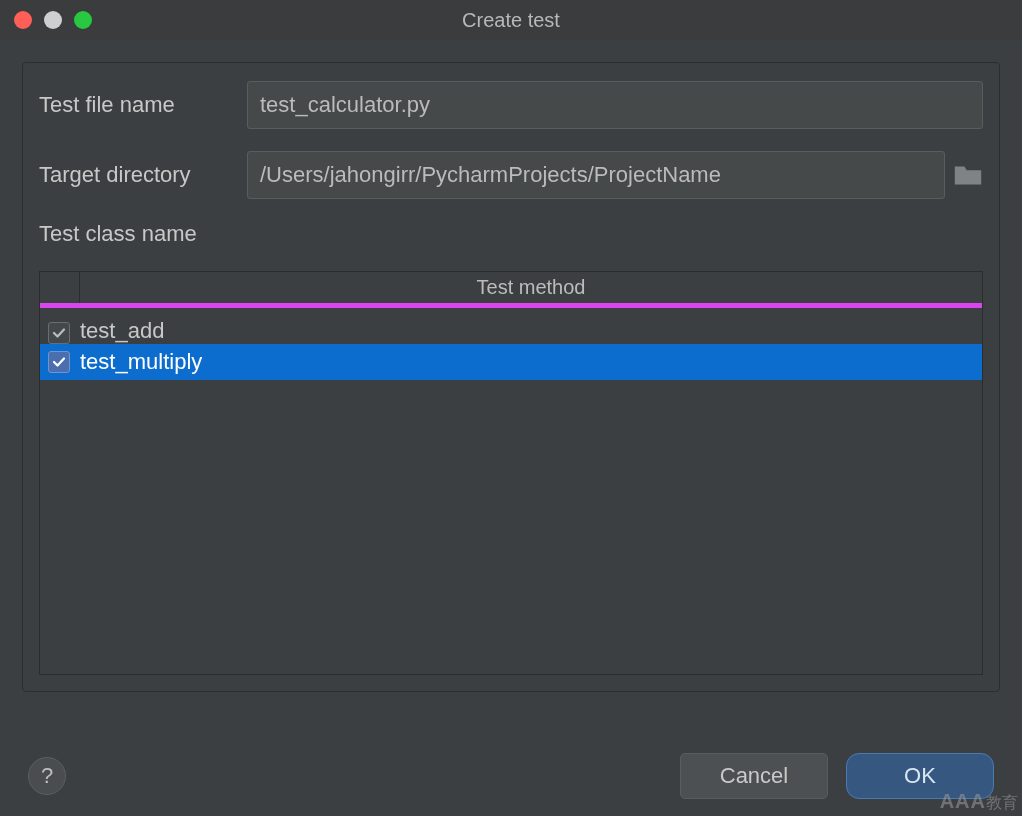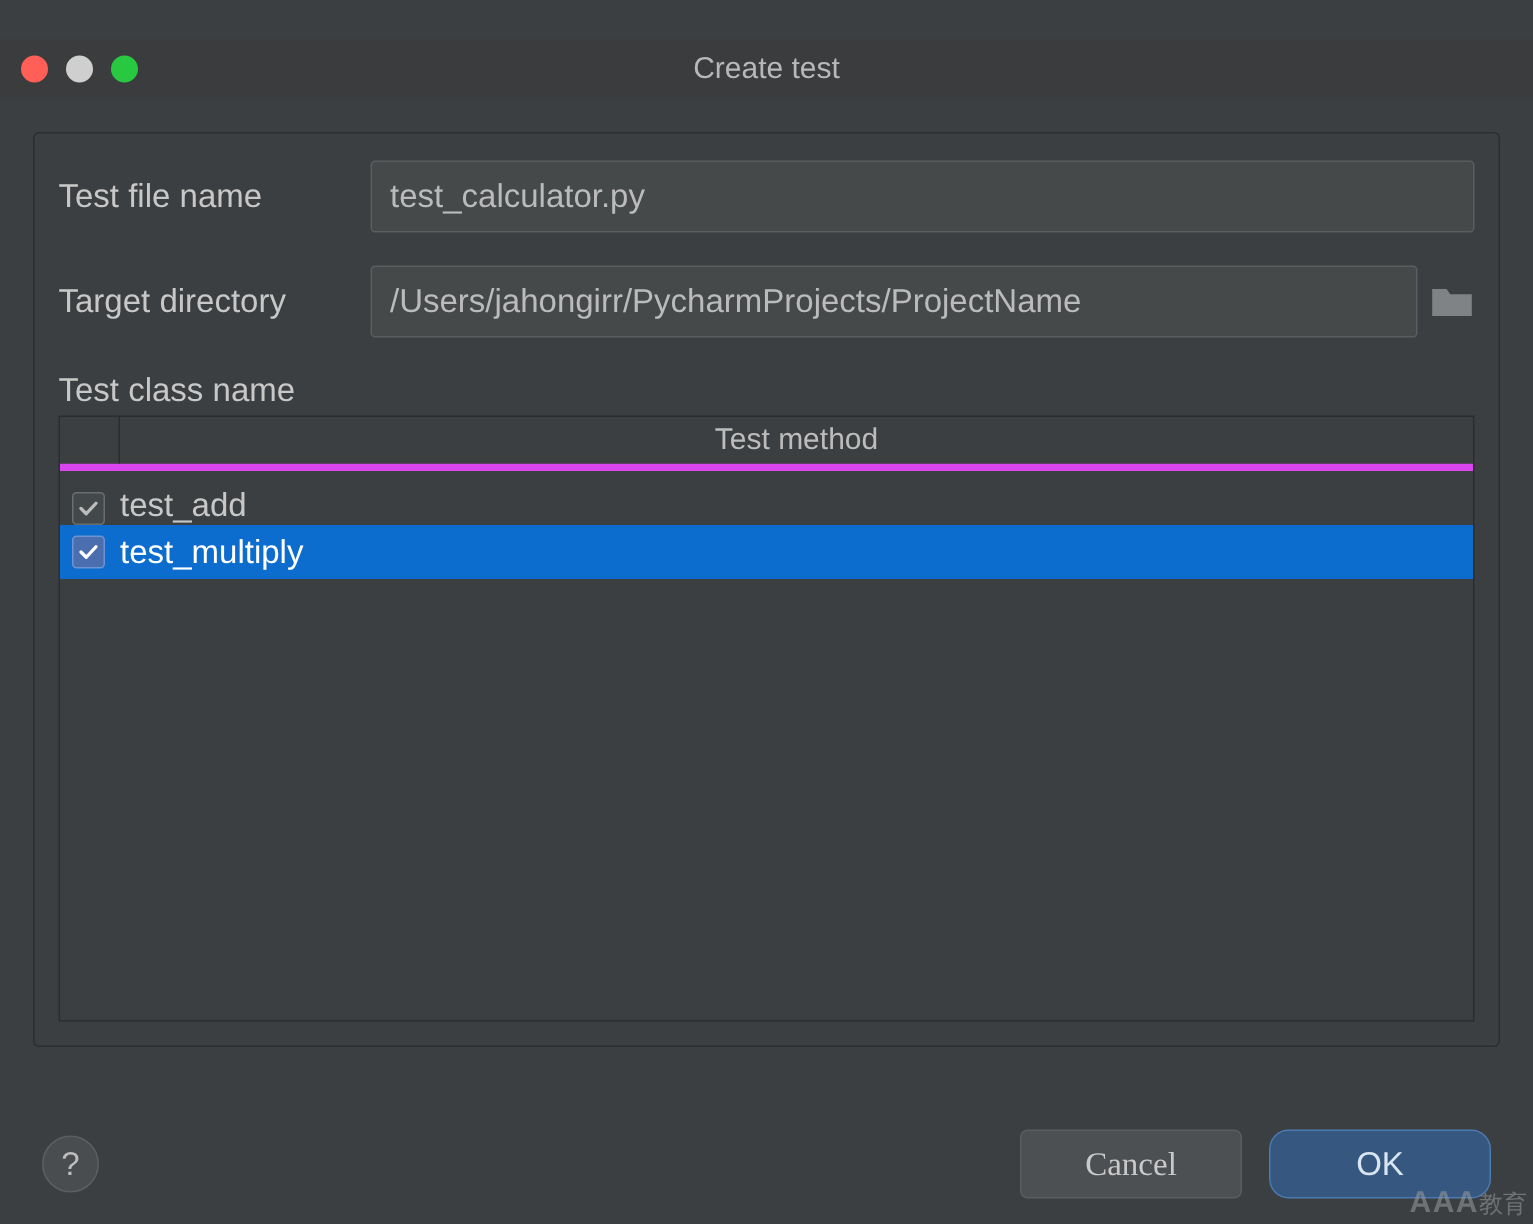"Create test" .titlebar { margin-top: 26px -> none }
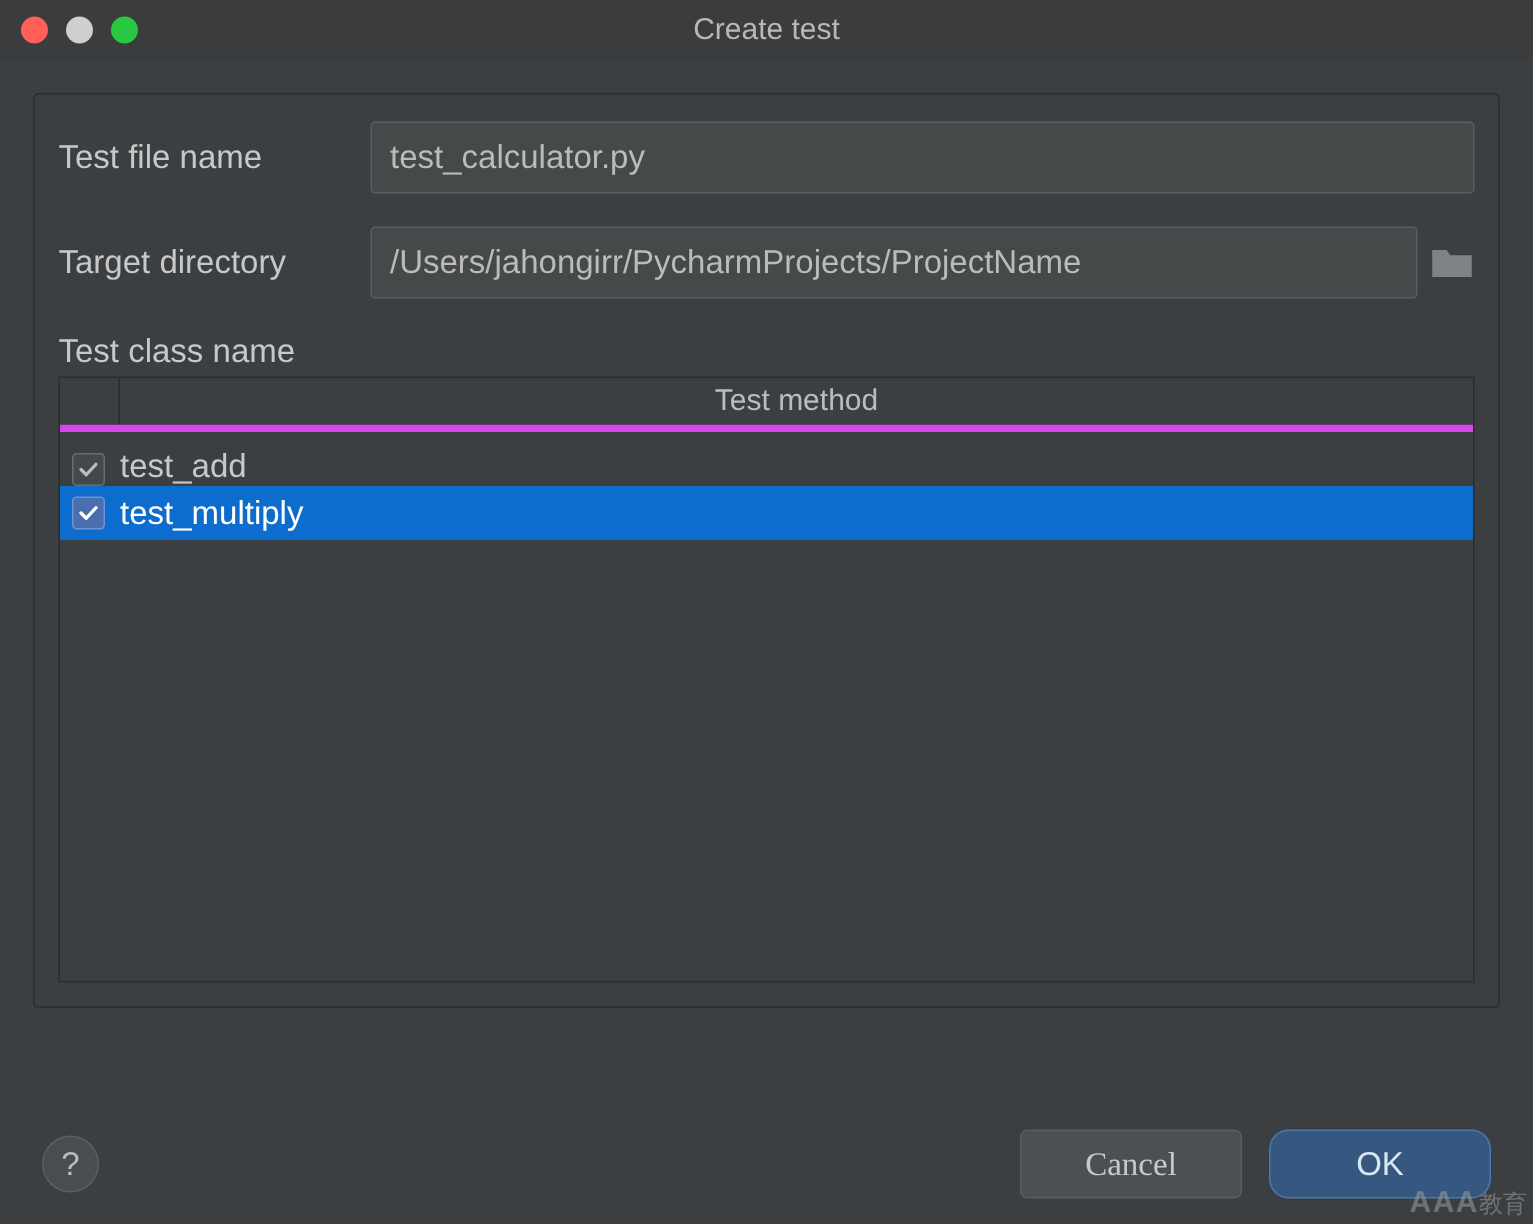"Test class name" div.form-row { margin-bottom: 4px -> 24px }
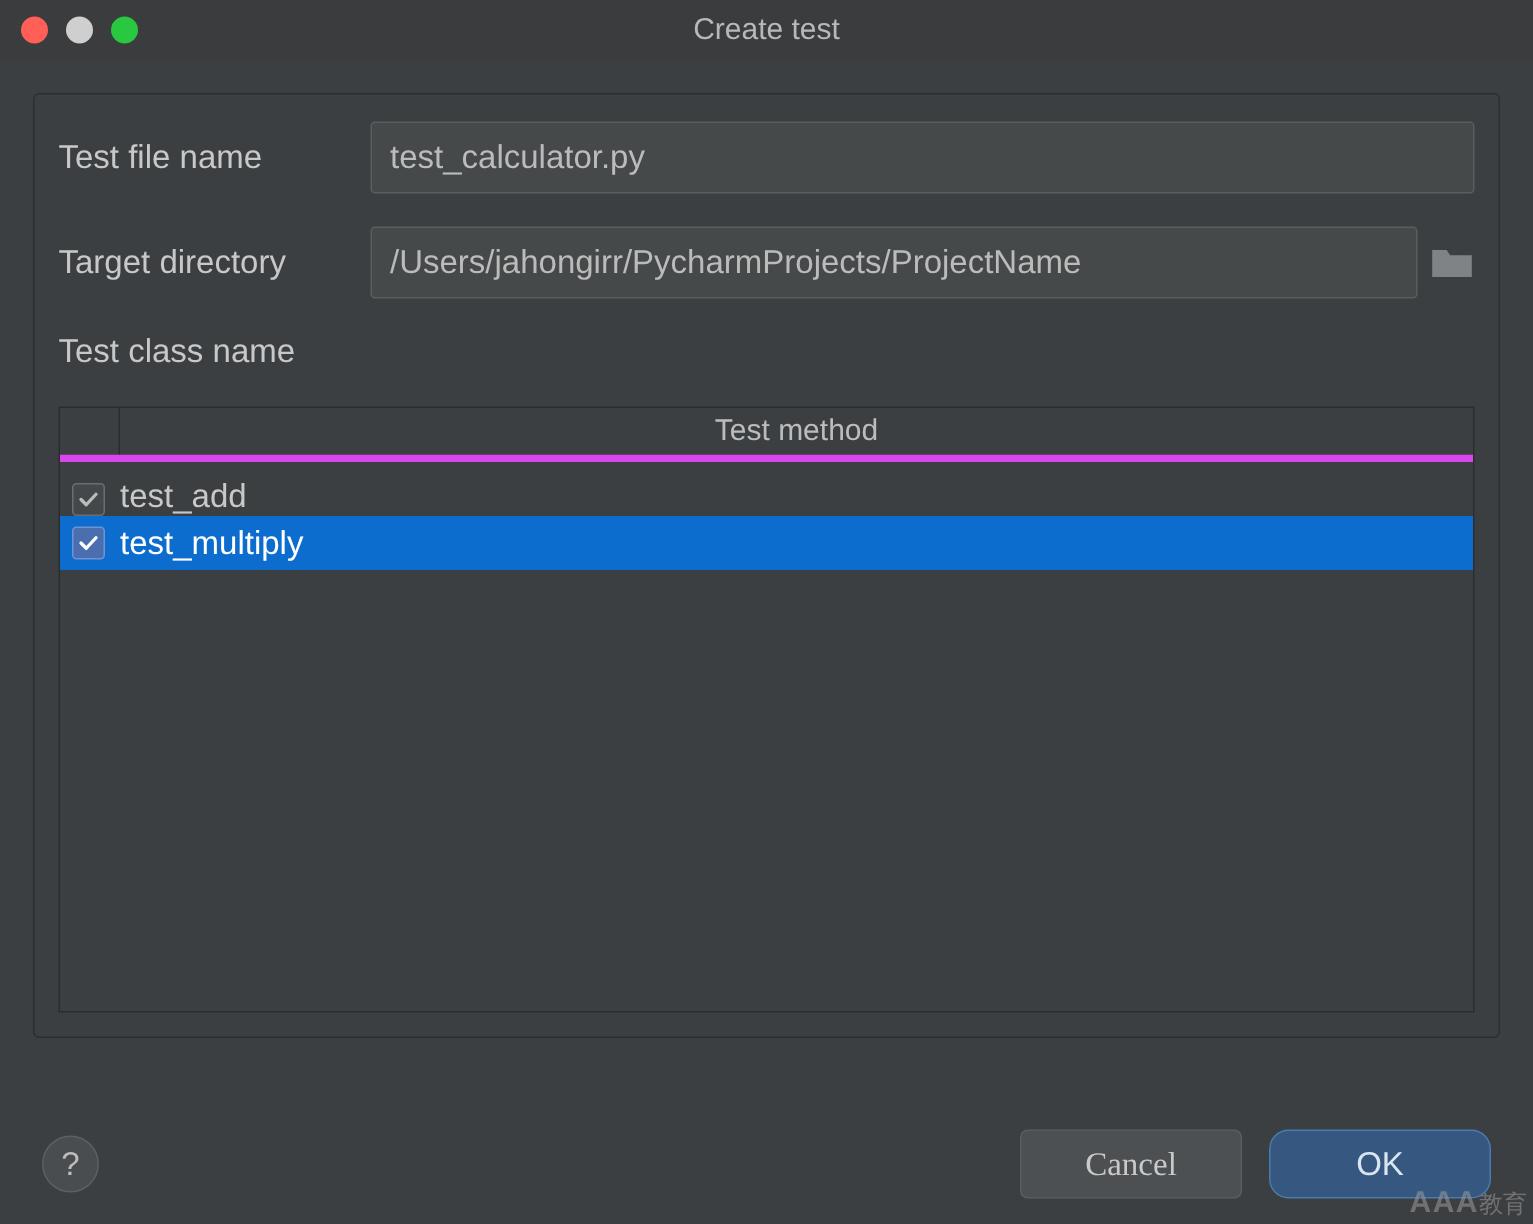"Cancel" .btn-cancel { font-family: Liberation Serif, serif -> none }
